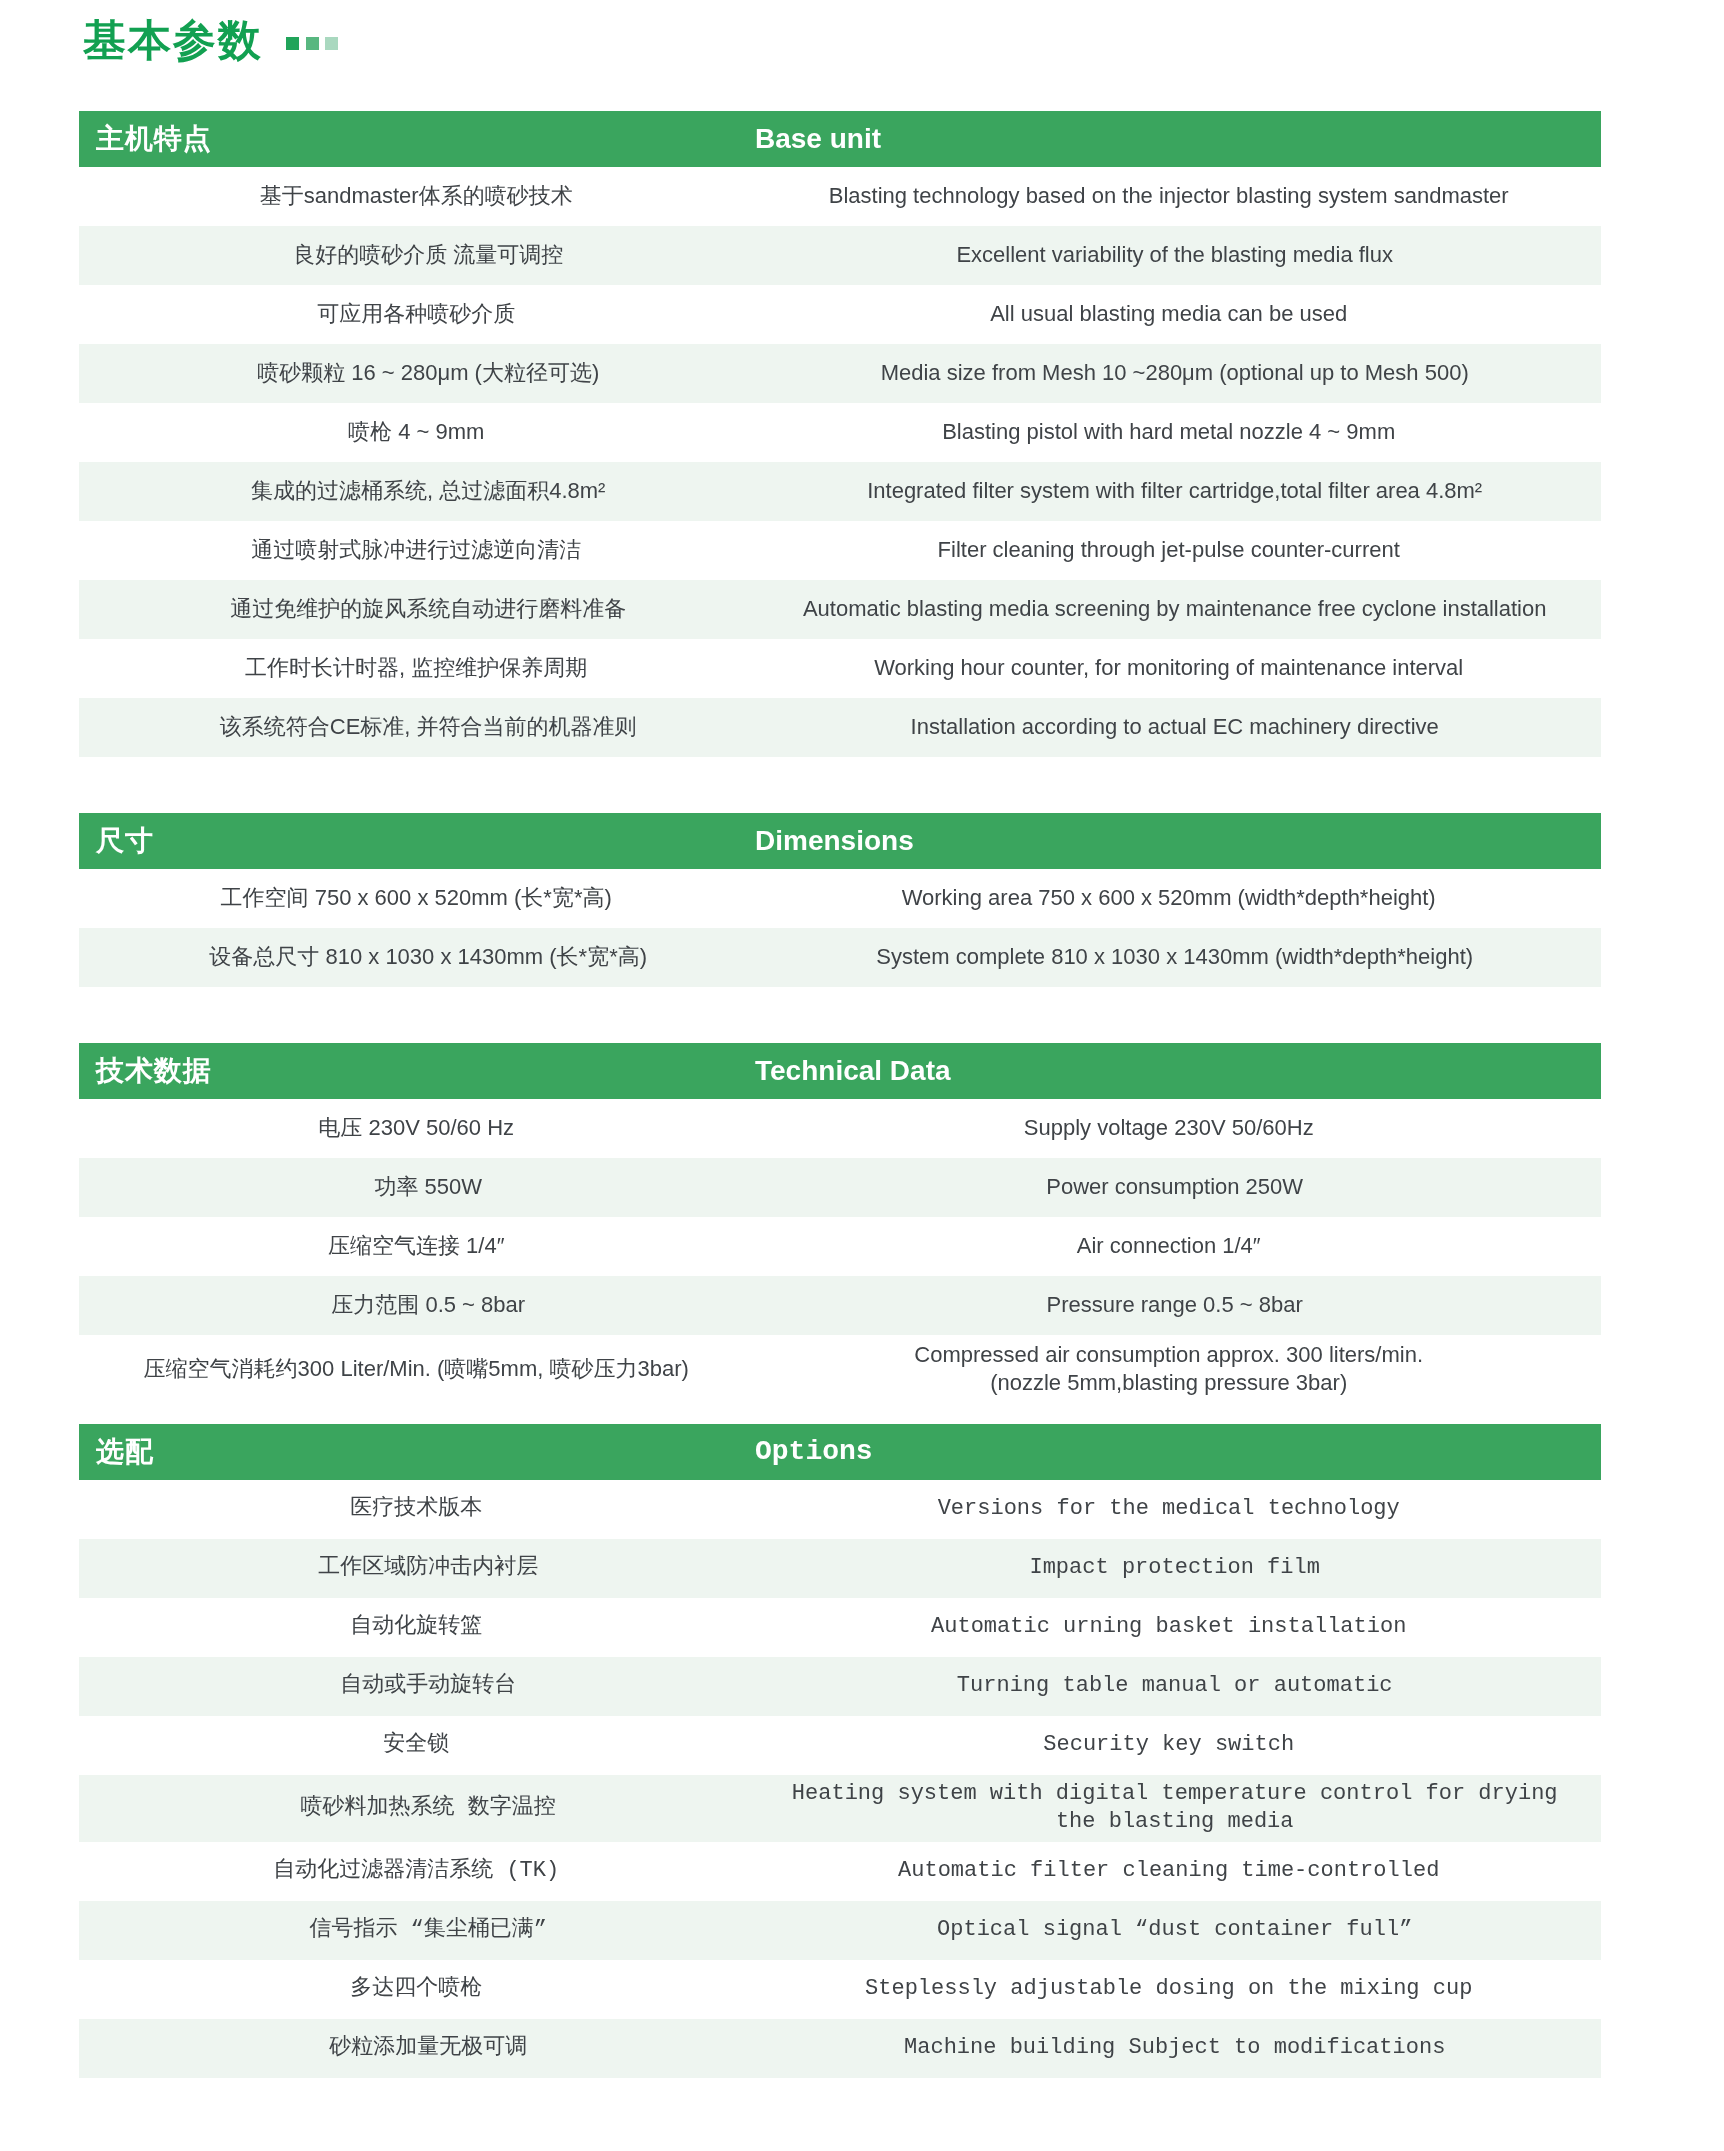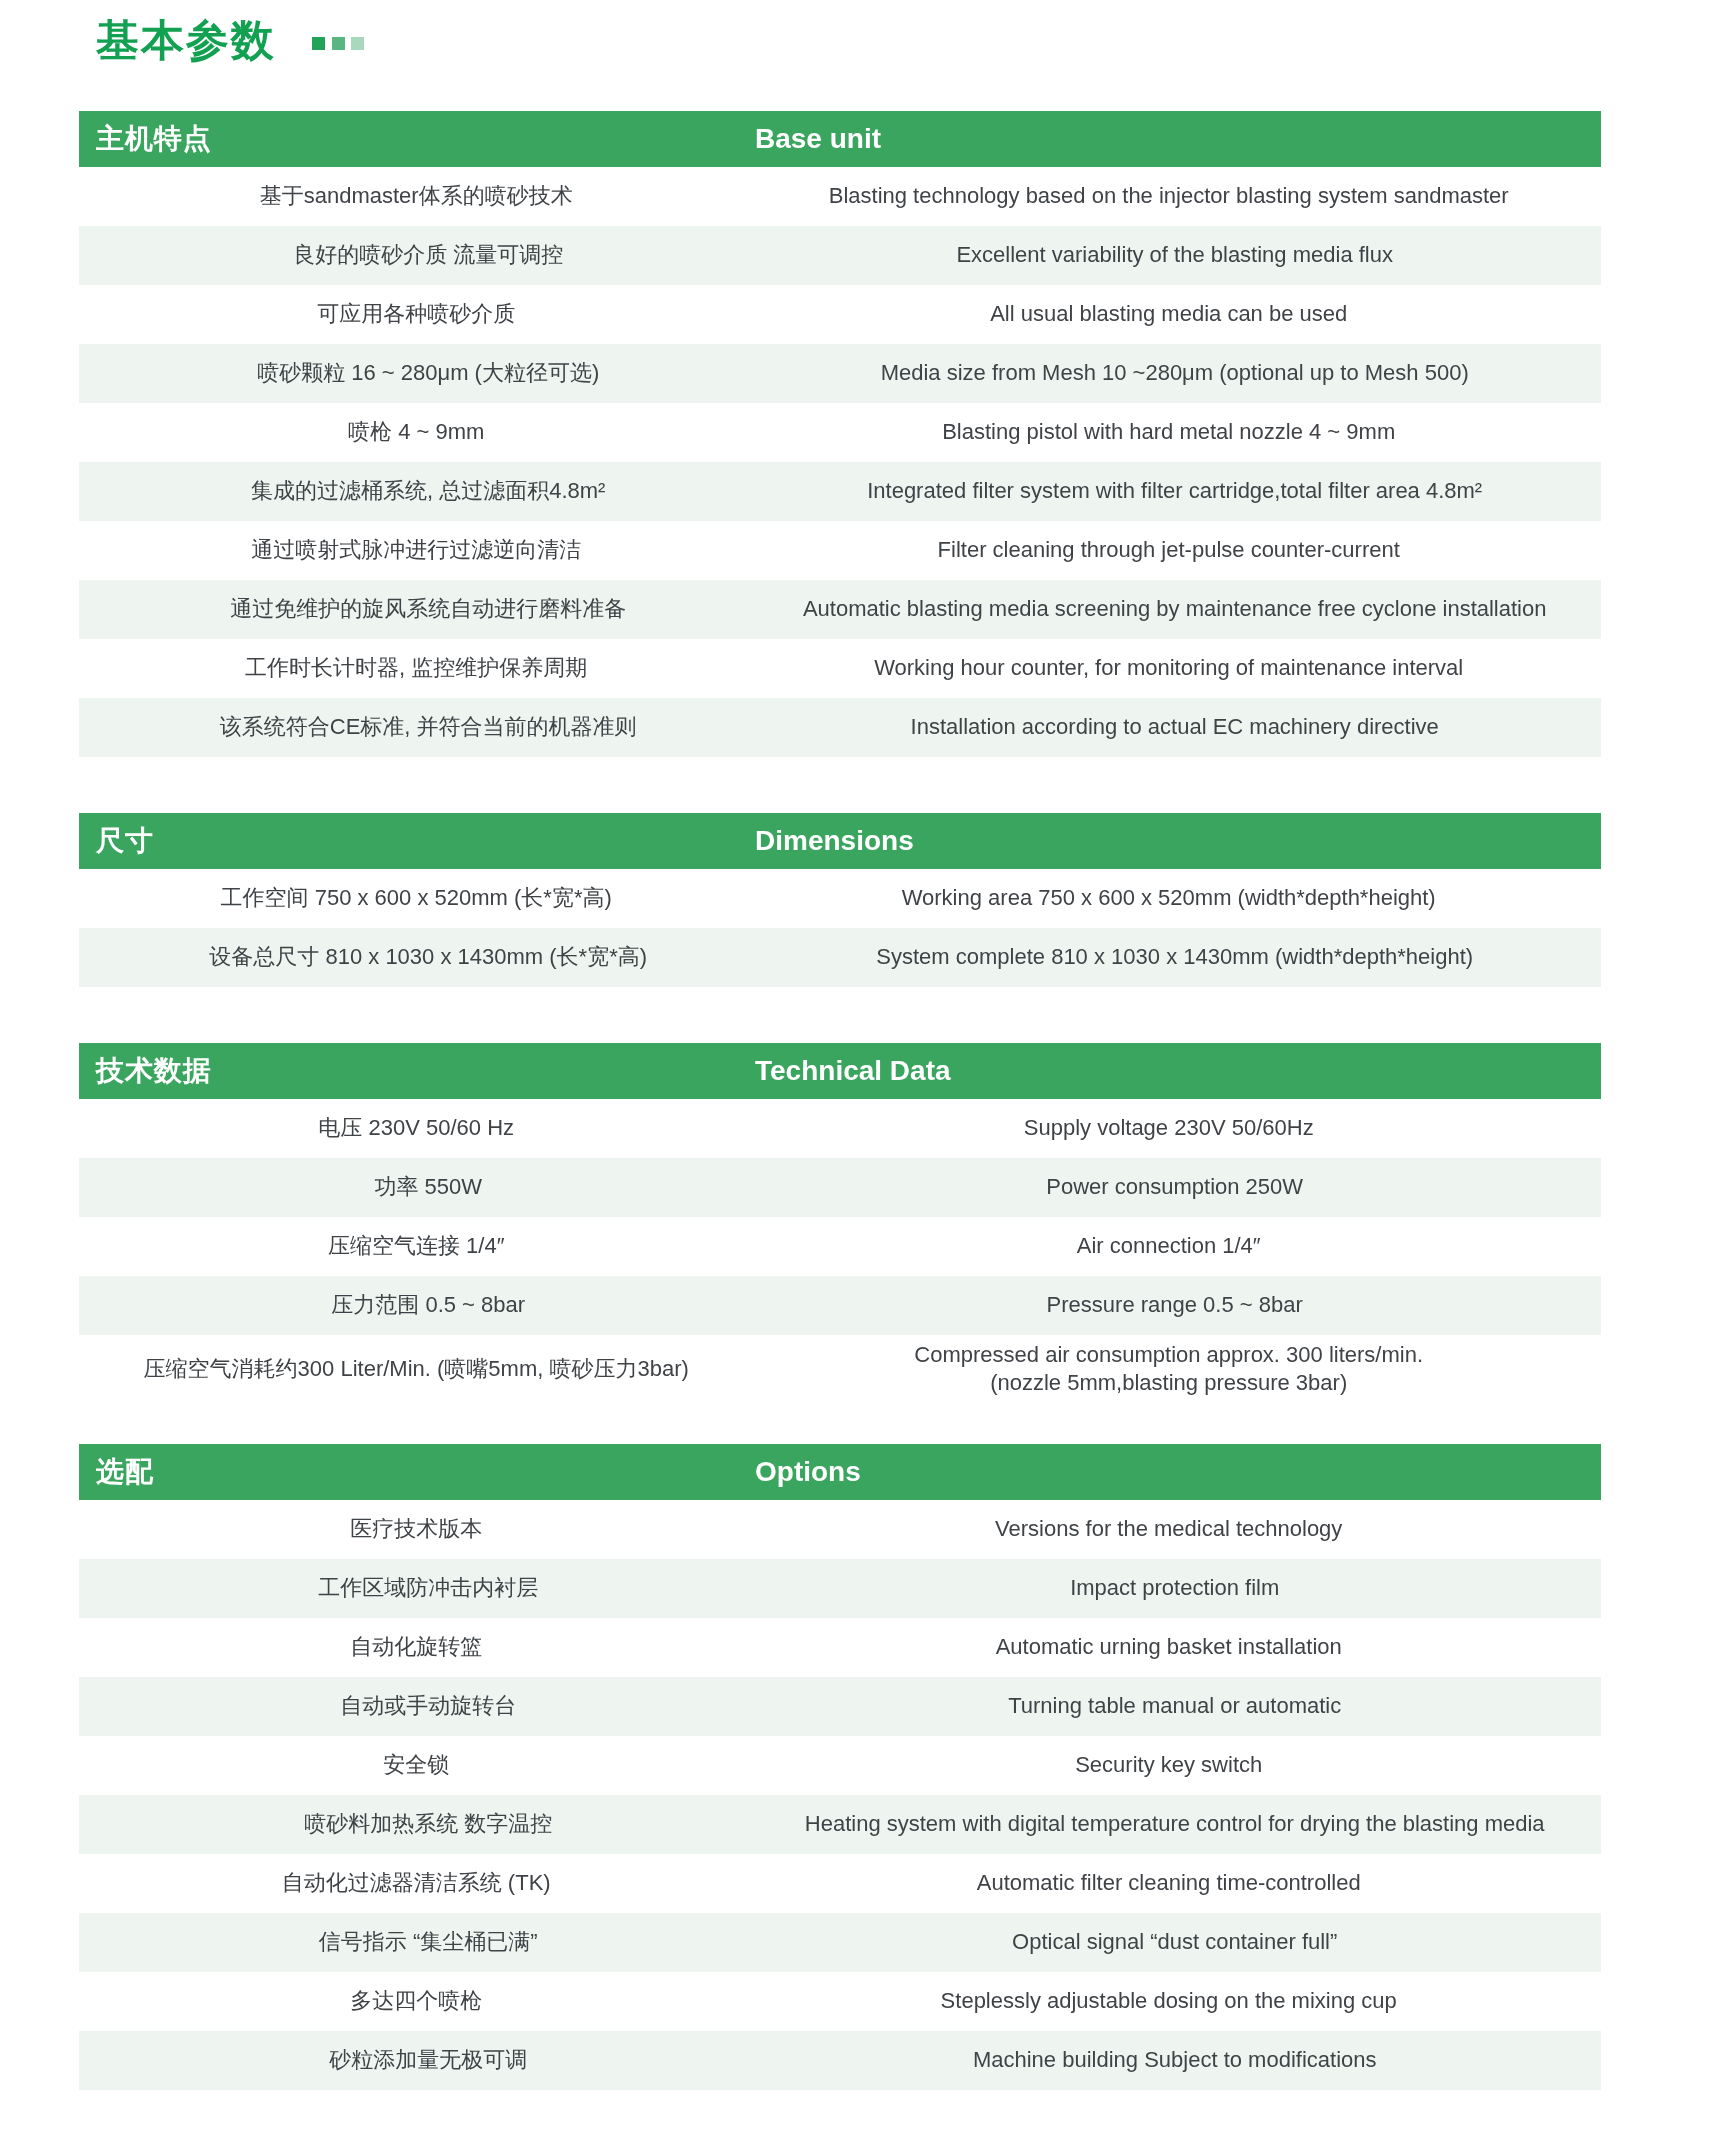"基本参数" .page-title { margin: 17px -> 4px }
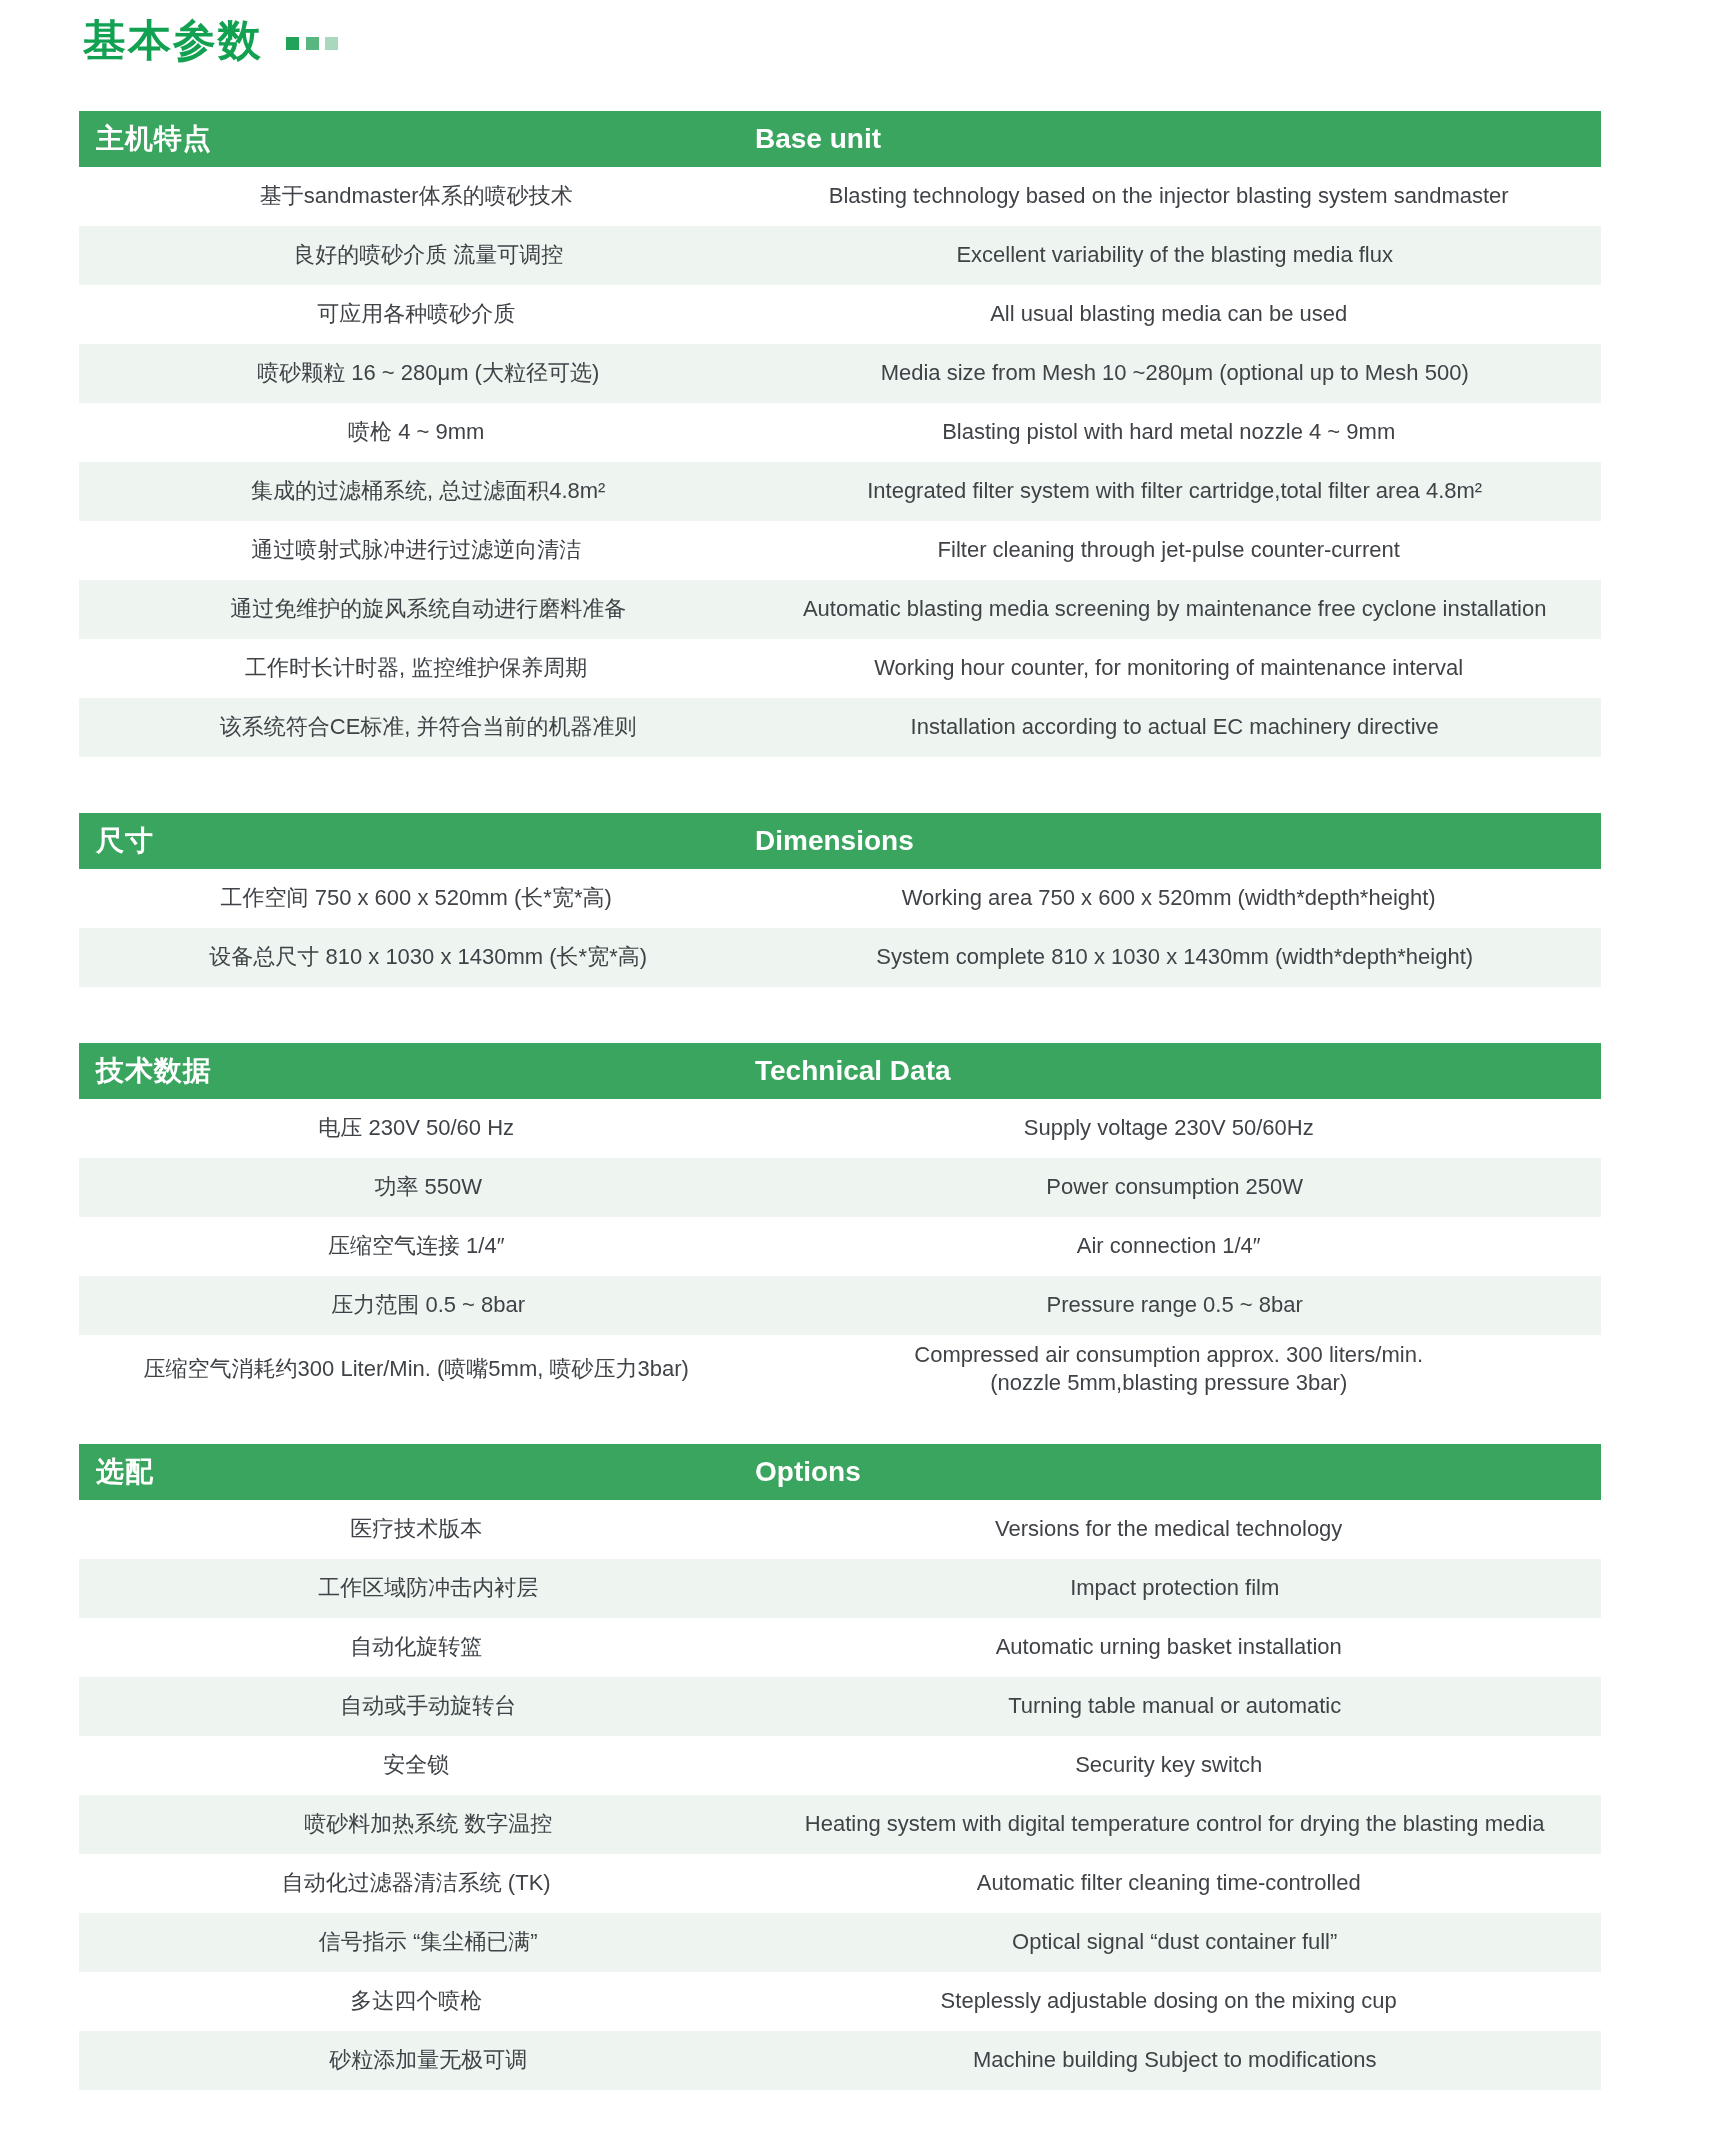"选配" .spec-section.tight { font-family: none -> Liberation Mono, monospace; margin-top: 41px -> 21px }
